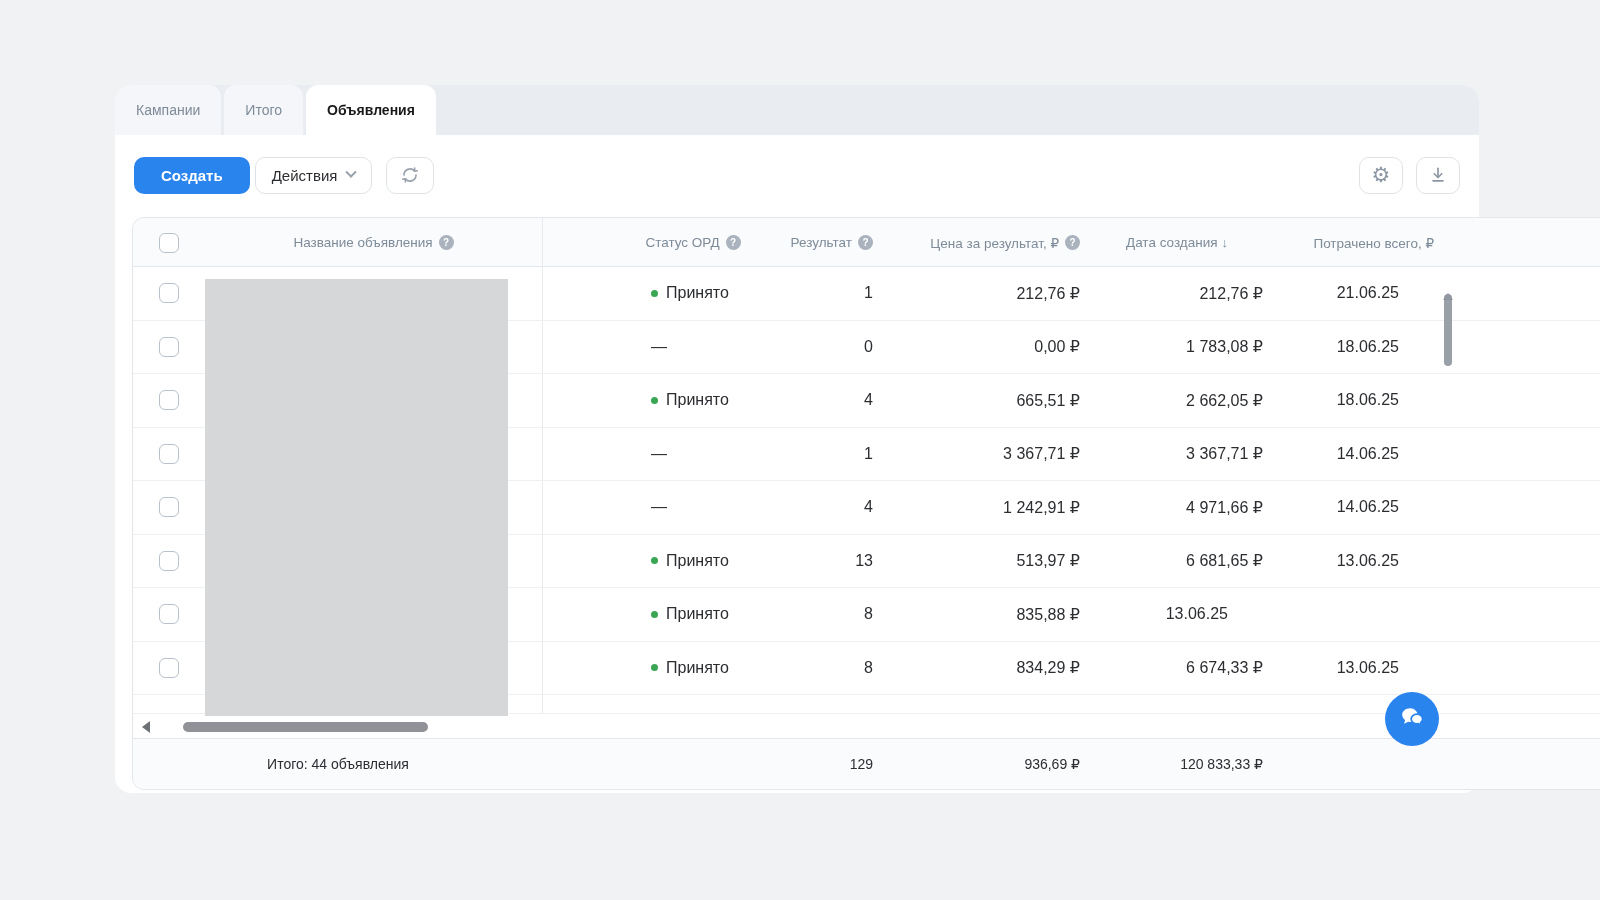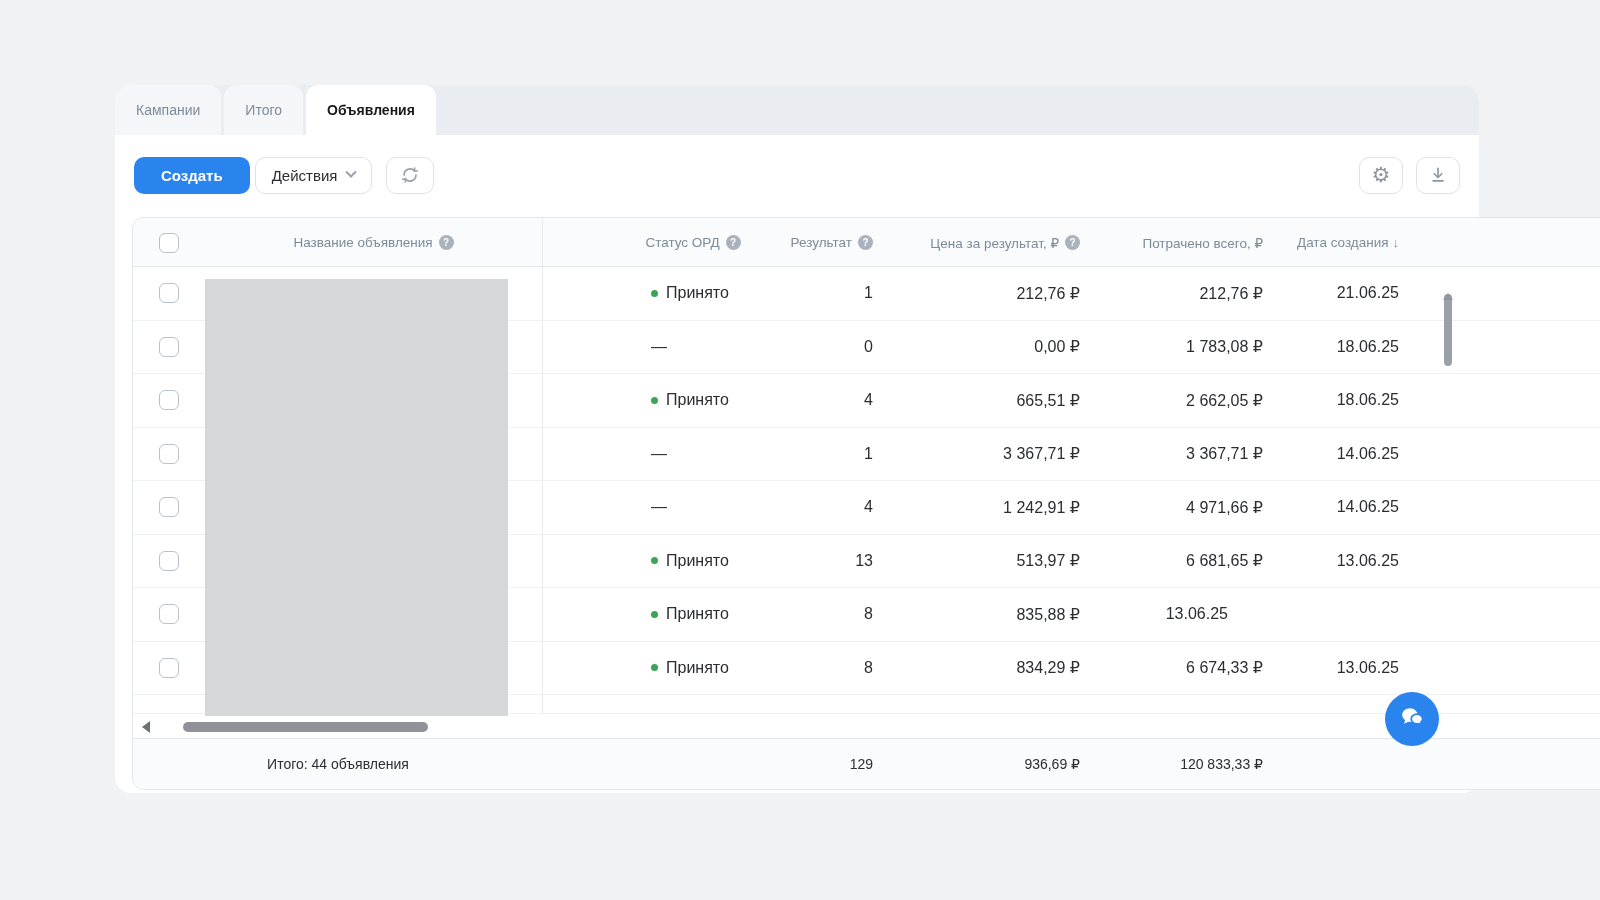"Потрачено всего, ₽" div.th { order: before "Дата создания" -> after "Дата создания" }
